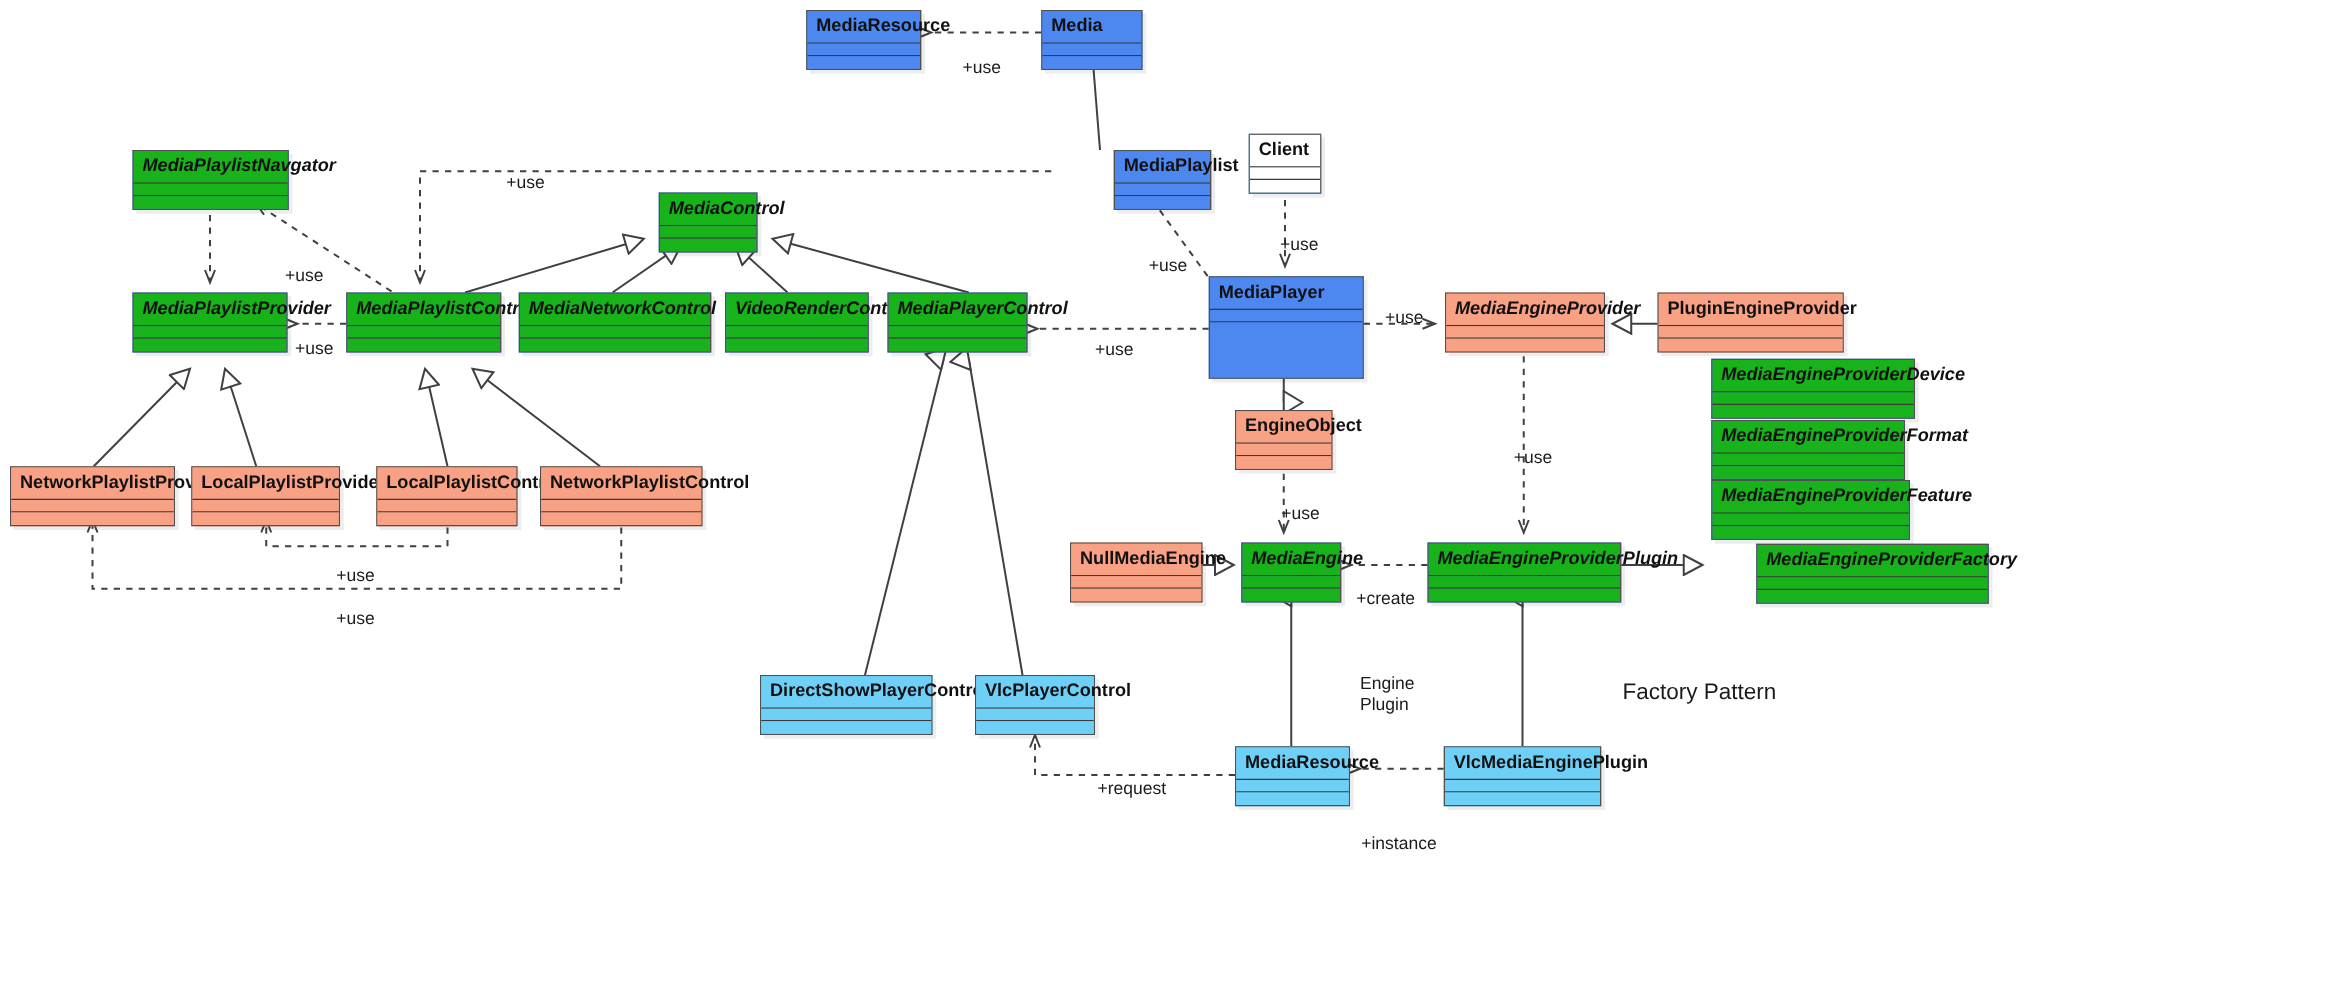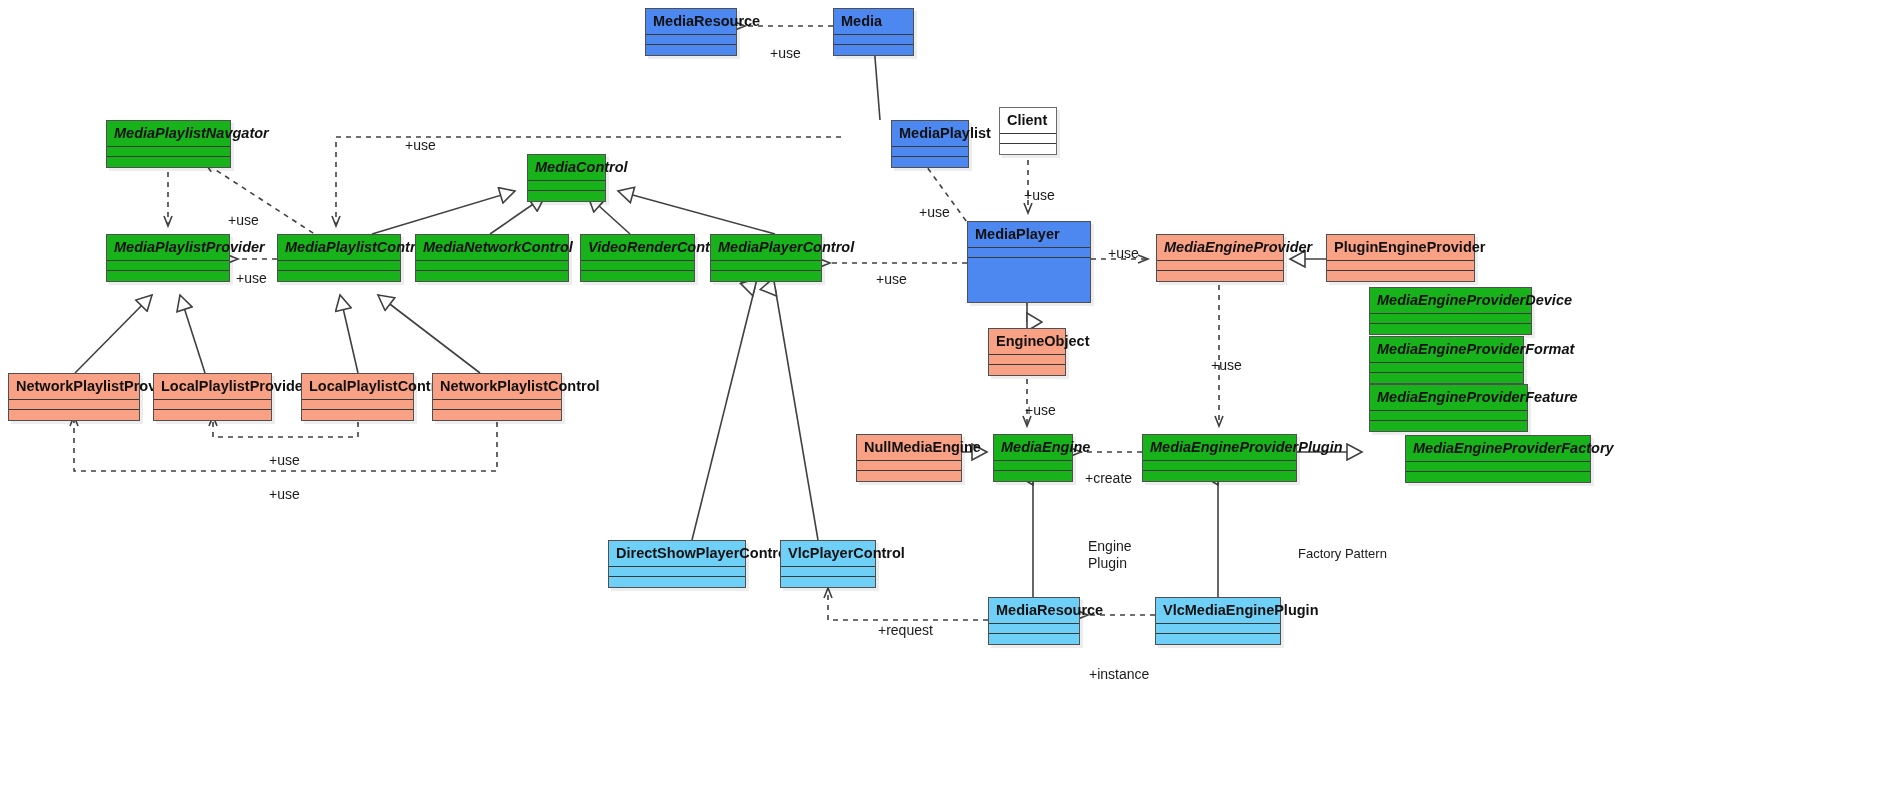"Factory Pattern" div { font-size: 13px -> 18px }
